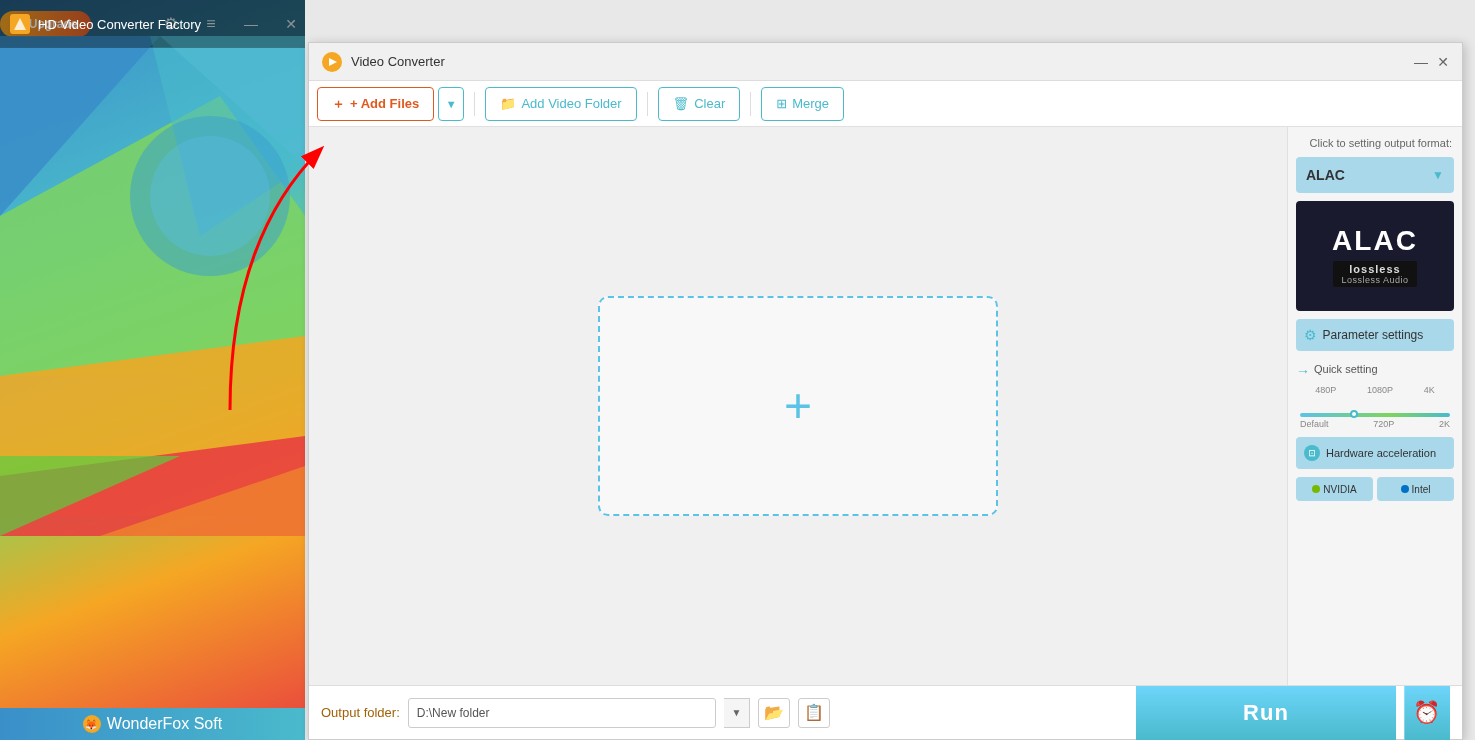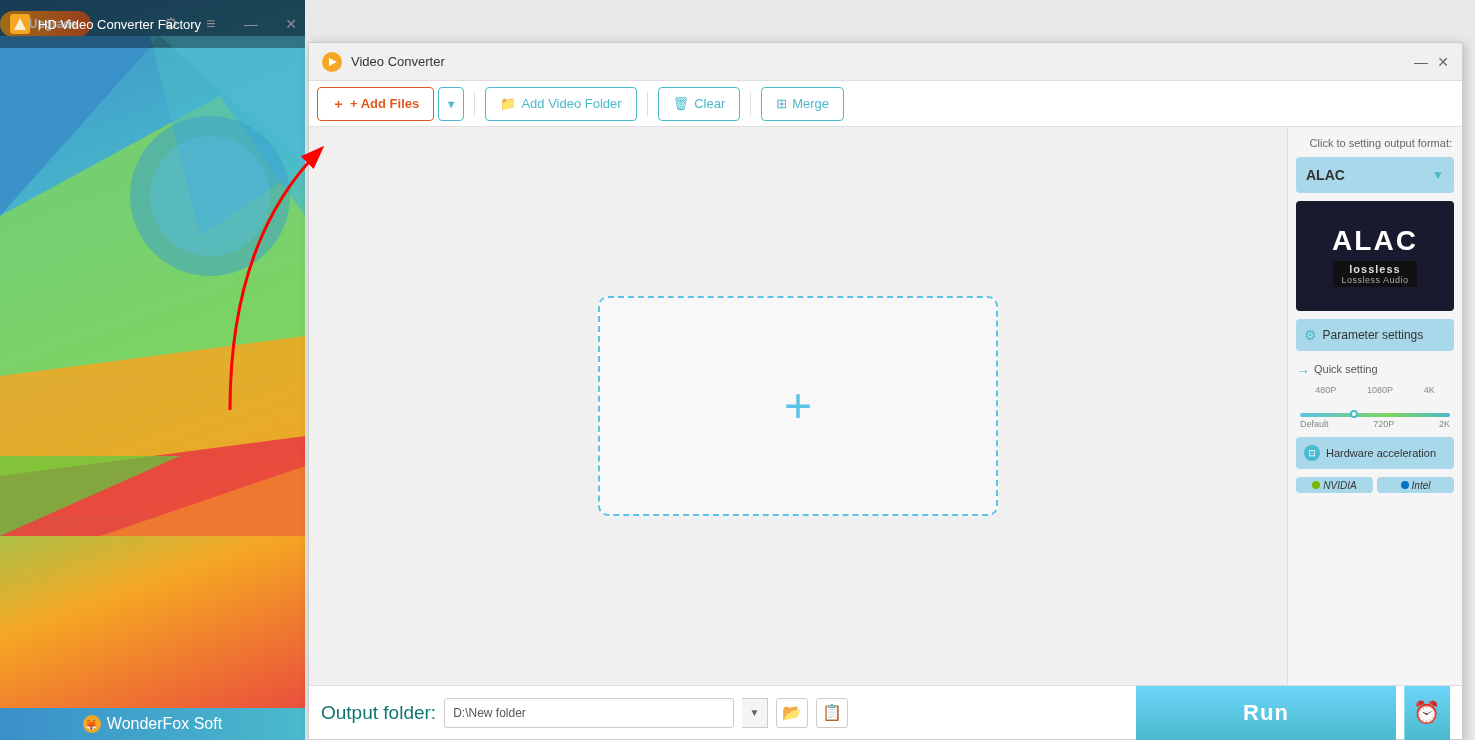"NVIDIA" .gpu-badge { font-style: italic -> none; height: 16px -> 24px }
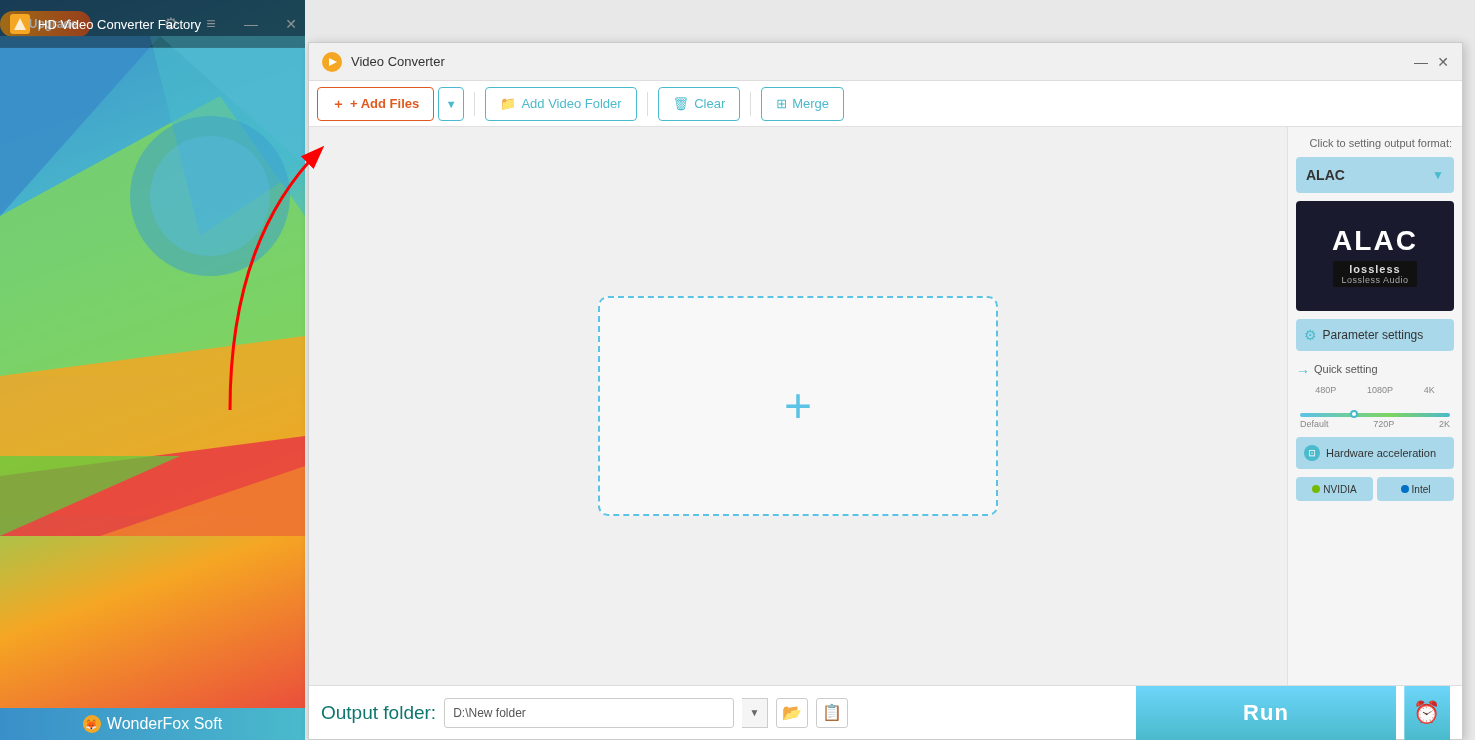"Output folder:" .footer-label { color: #0f766e -> #a16207; font-size: 19px -> 13px }
